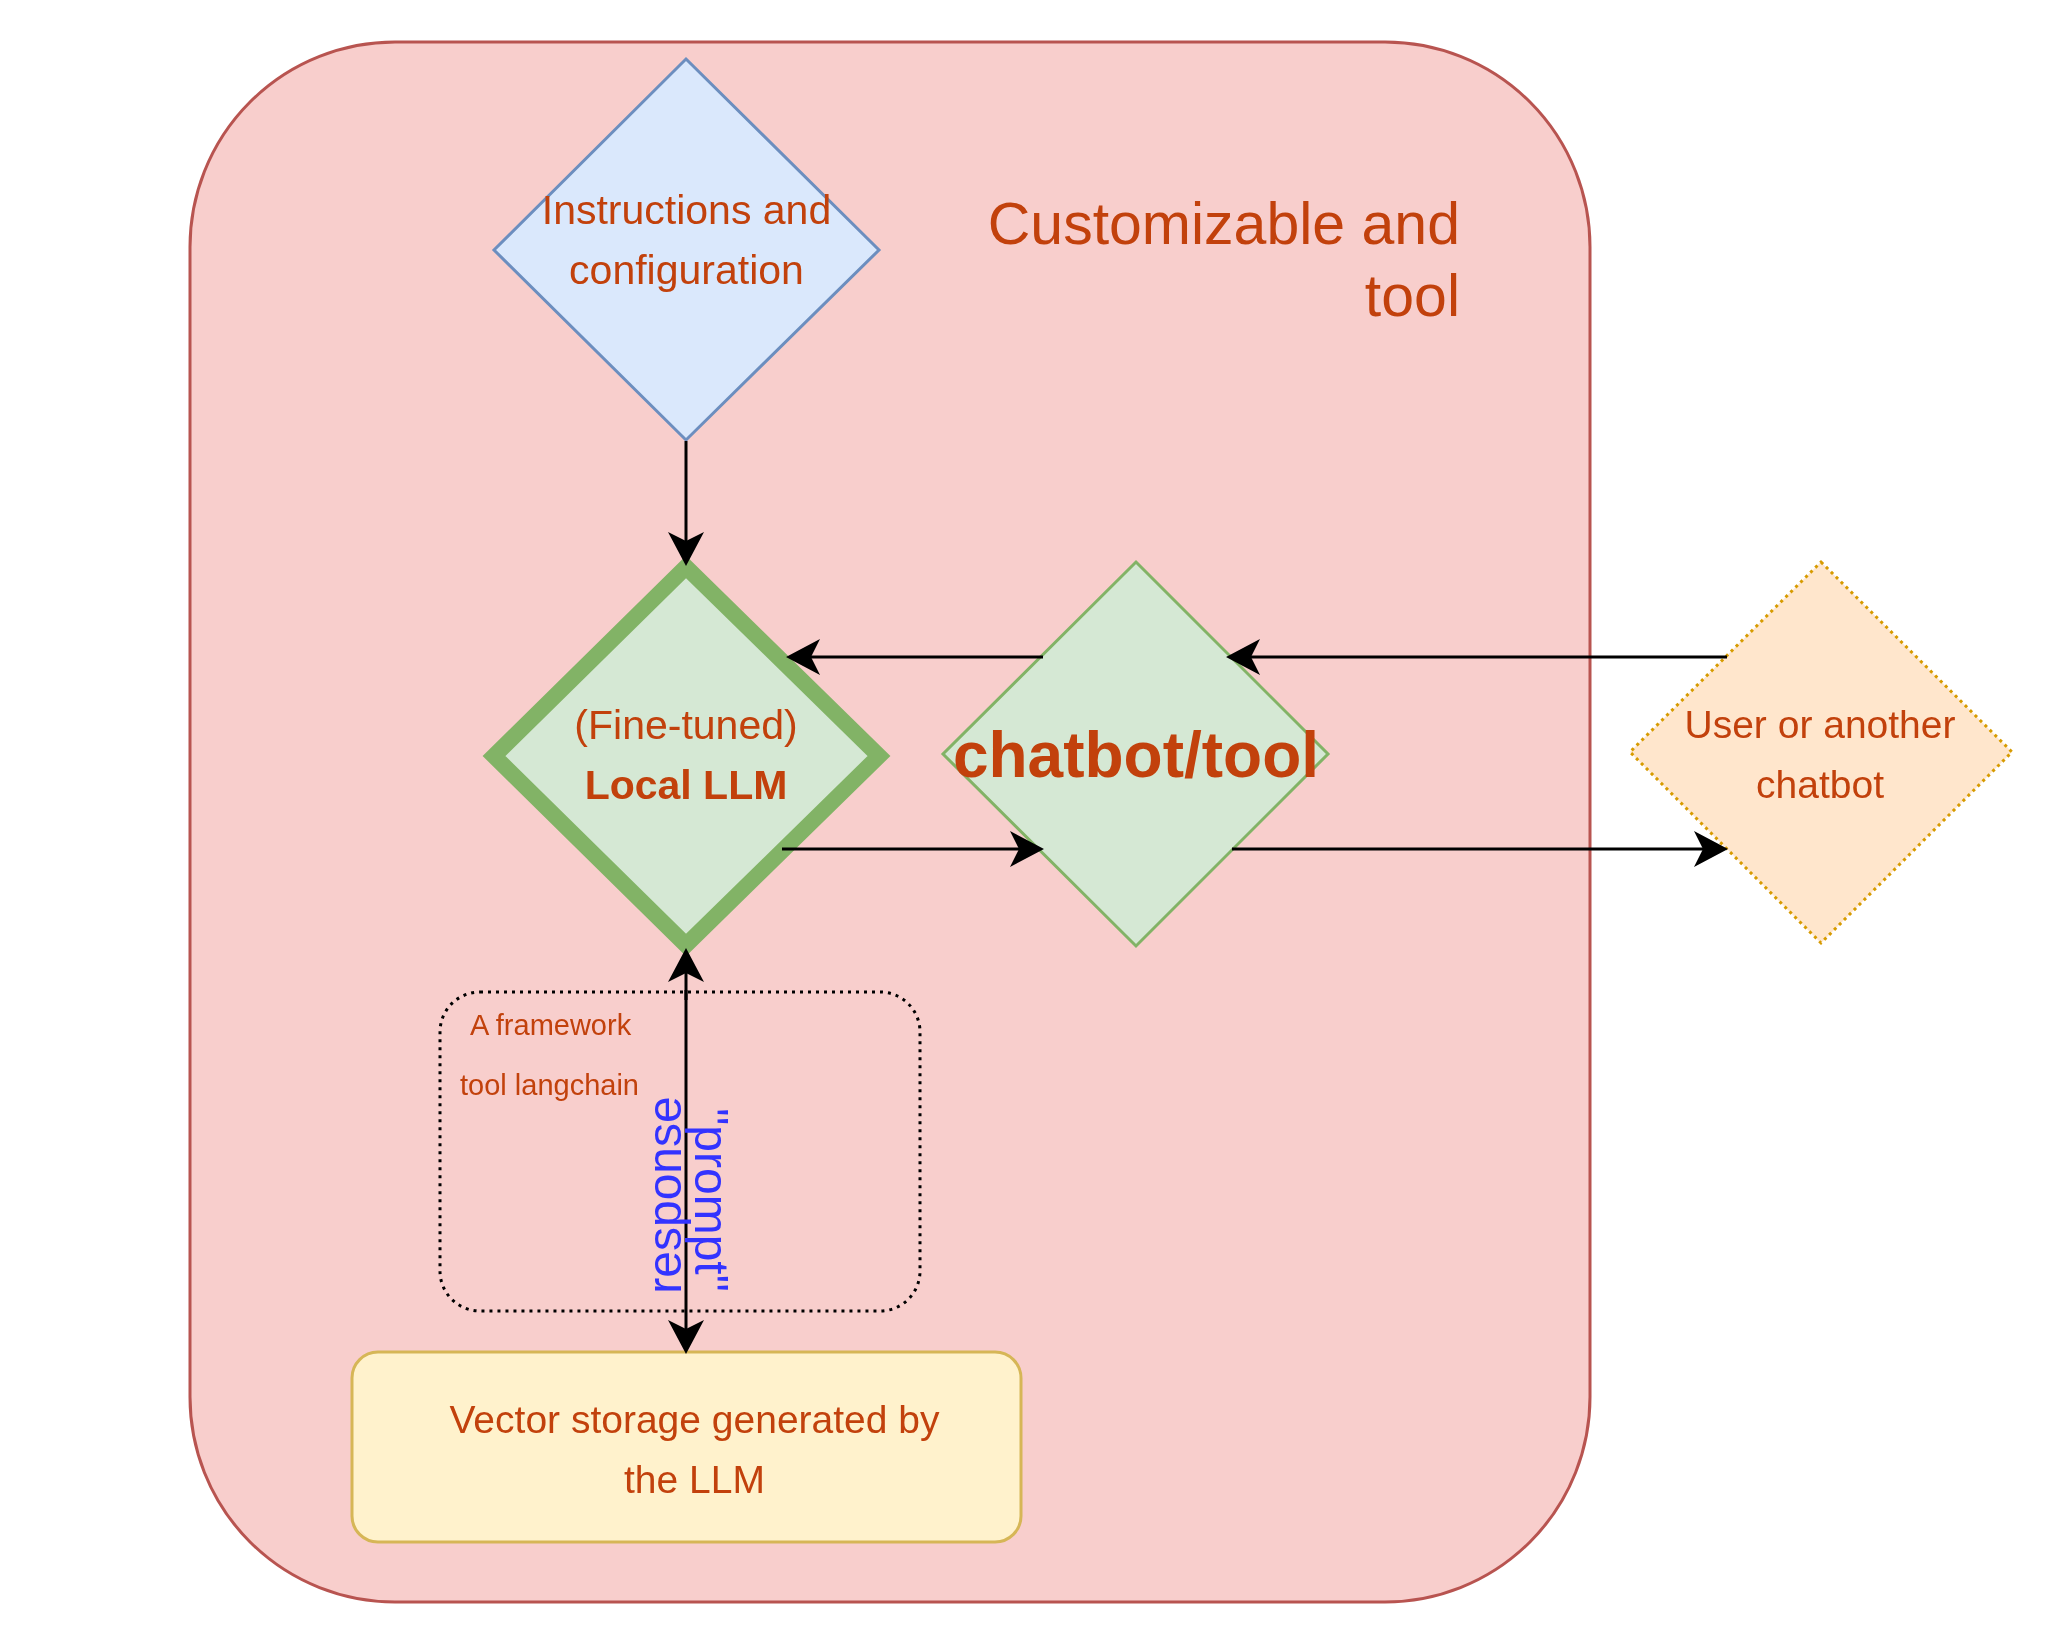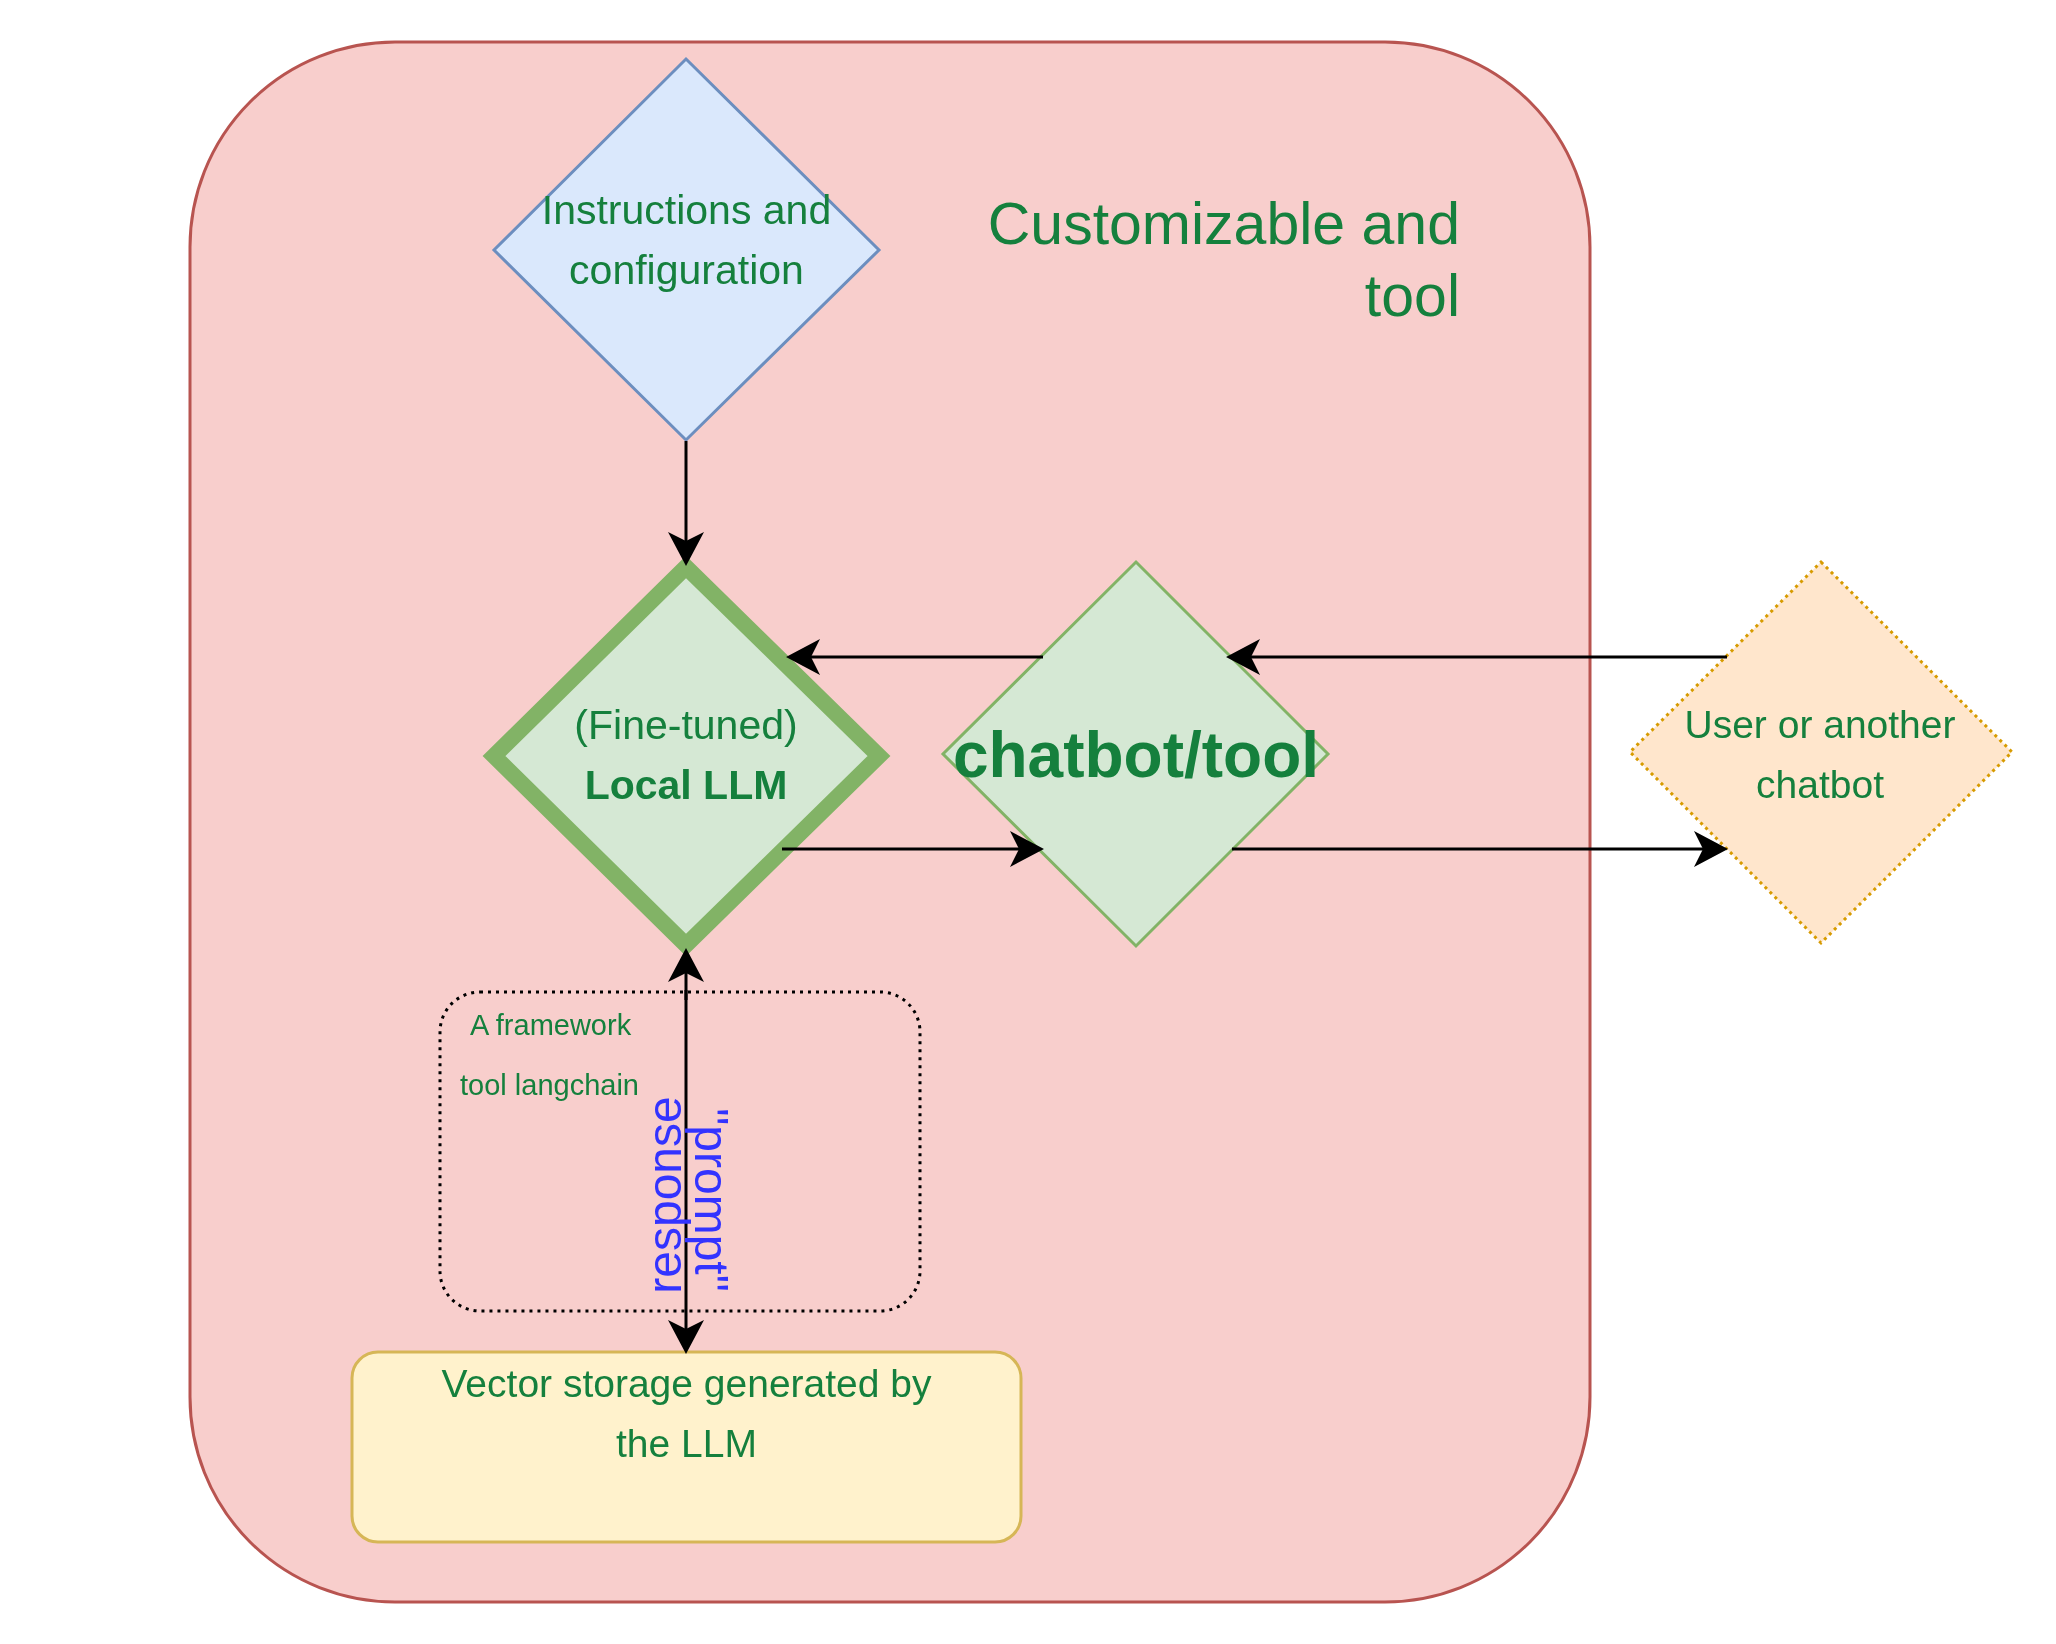"Instructions and" .label { color: #15803d -> #c2410c }
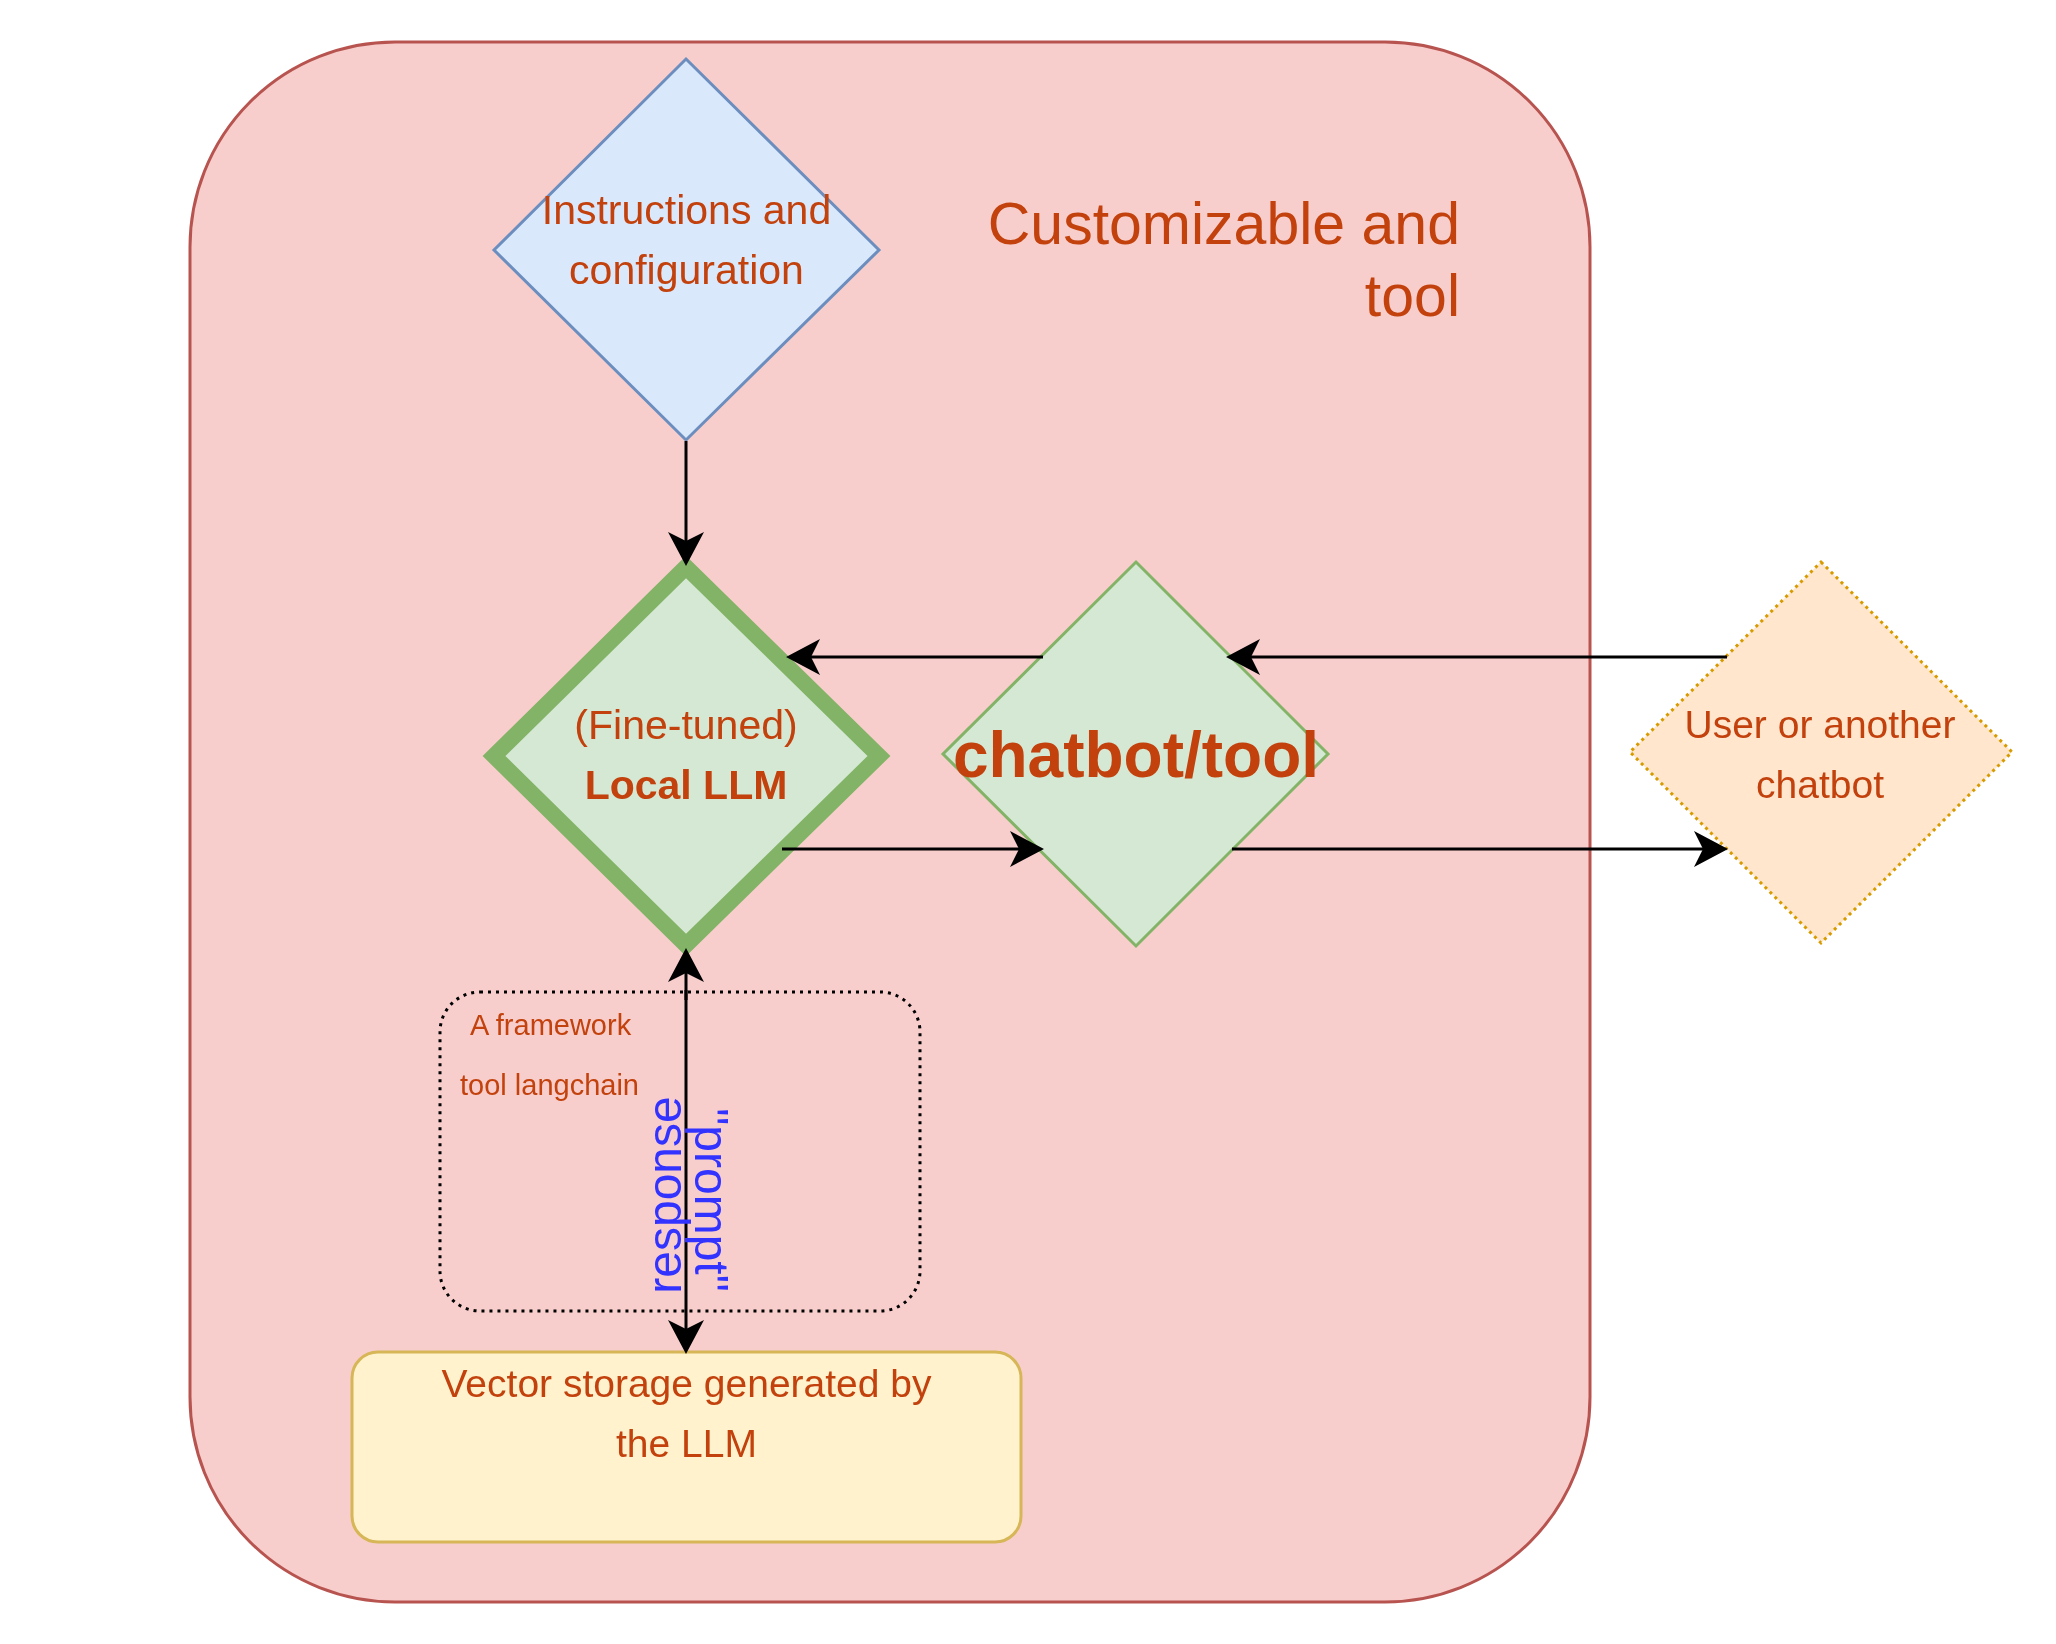"Vector storage generated by" #vector-label { padding-left: none -> 8px; top: 1344px -> 1380px }
